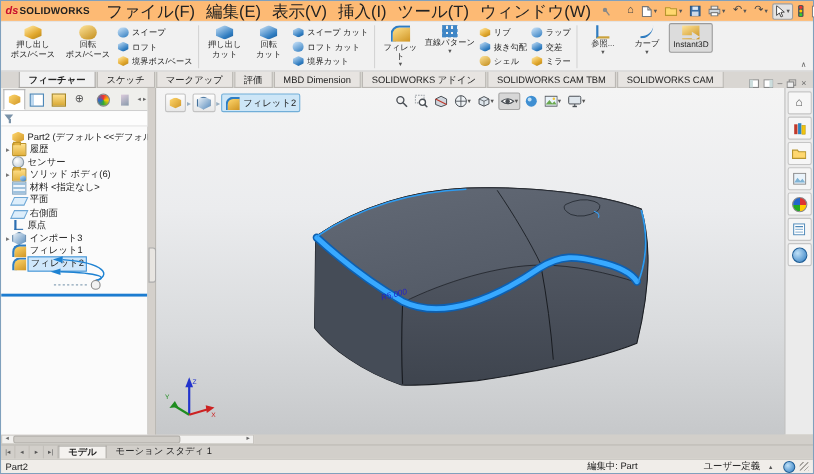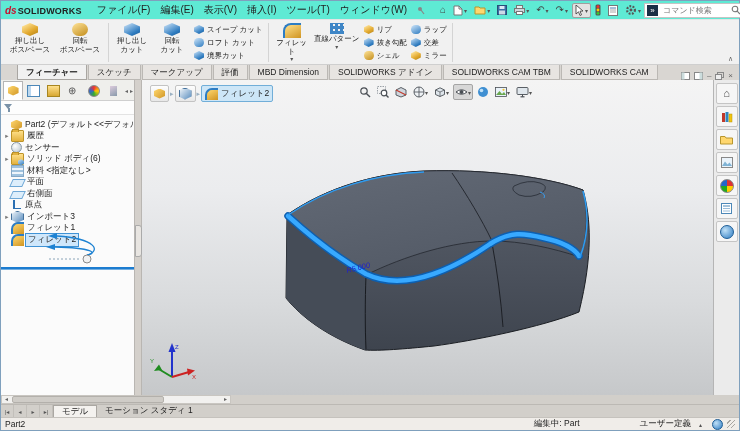"ds" .titlebar { background: #5eead4 -> #fdba74 }
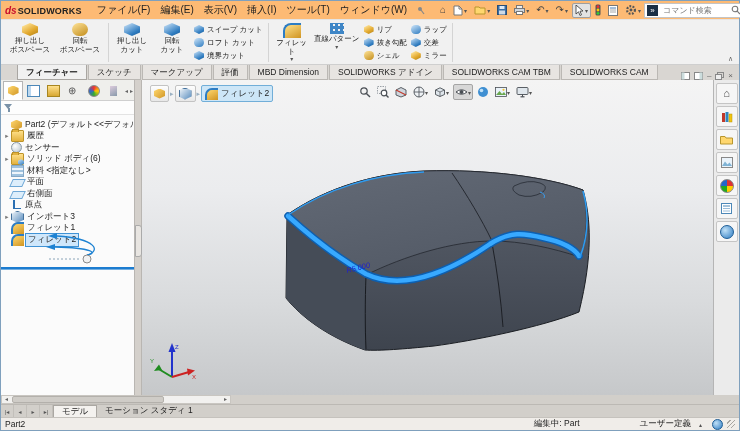"ファイル(F)" .menu { font-size: 10px -> 15px }
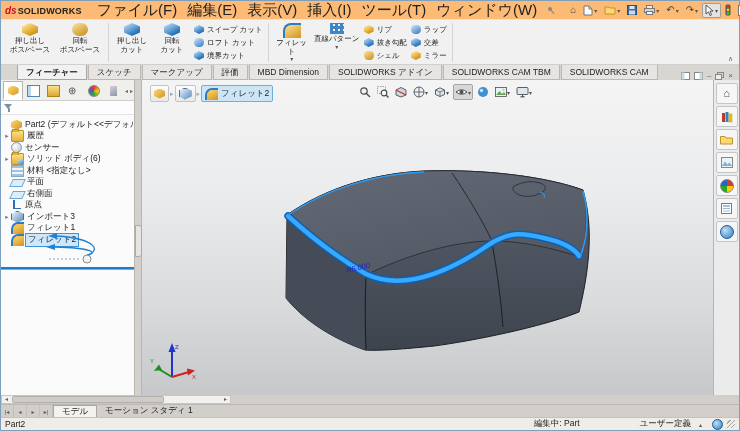"スイープ" div.rcol { html: none -> <div> <div> <i></i> <span>スイープ</span> </div> <div> <i></i> <span>ロフト</span> </div> <div> <i></i> <span>境界ボス/ベース</span> </div> </div> }
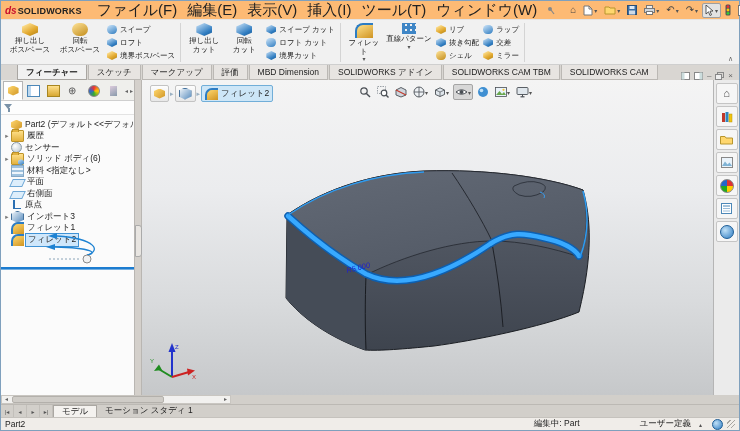"参照..." div.rgrp { html: none -> <div> <div> <i></i> <span>参照...</span> <span>▾</span> </div> <div> <i></i> <span>カーブ</span> <span>▾</span> </div> <div> <i></i> <span>Instant3D</span> </div> </div> }
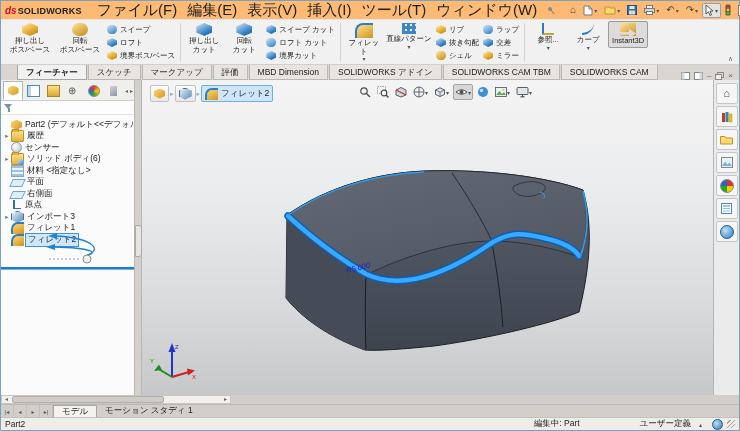"モデル" .btab.active { font-weight: normal -> bold }
